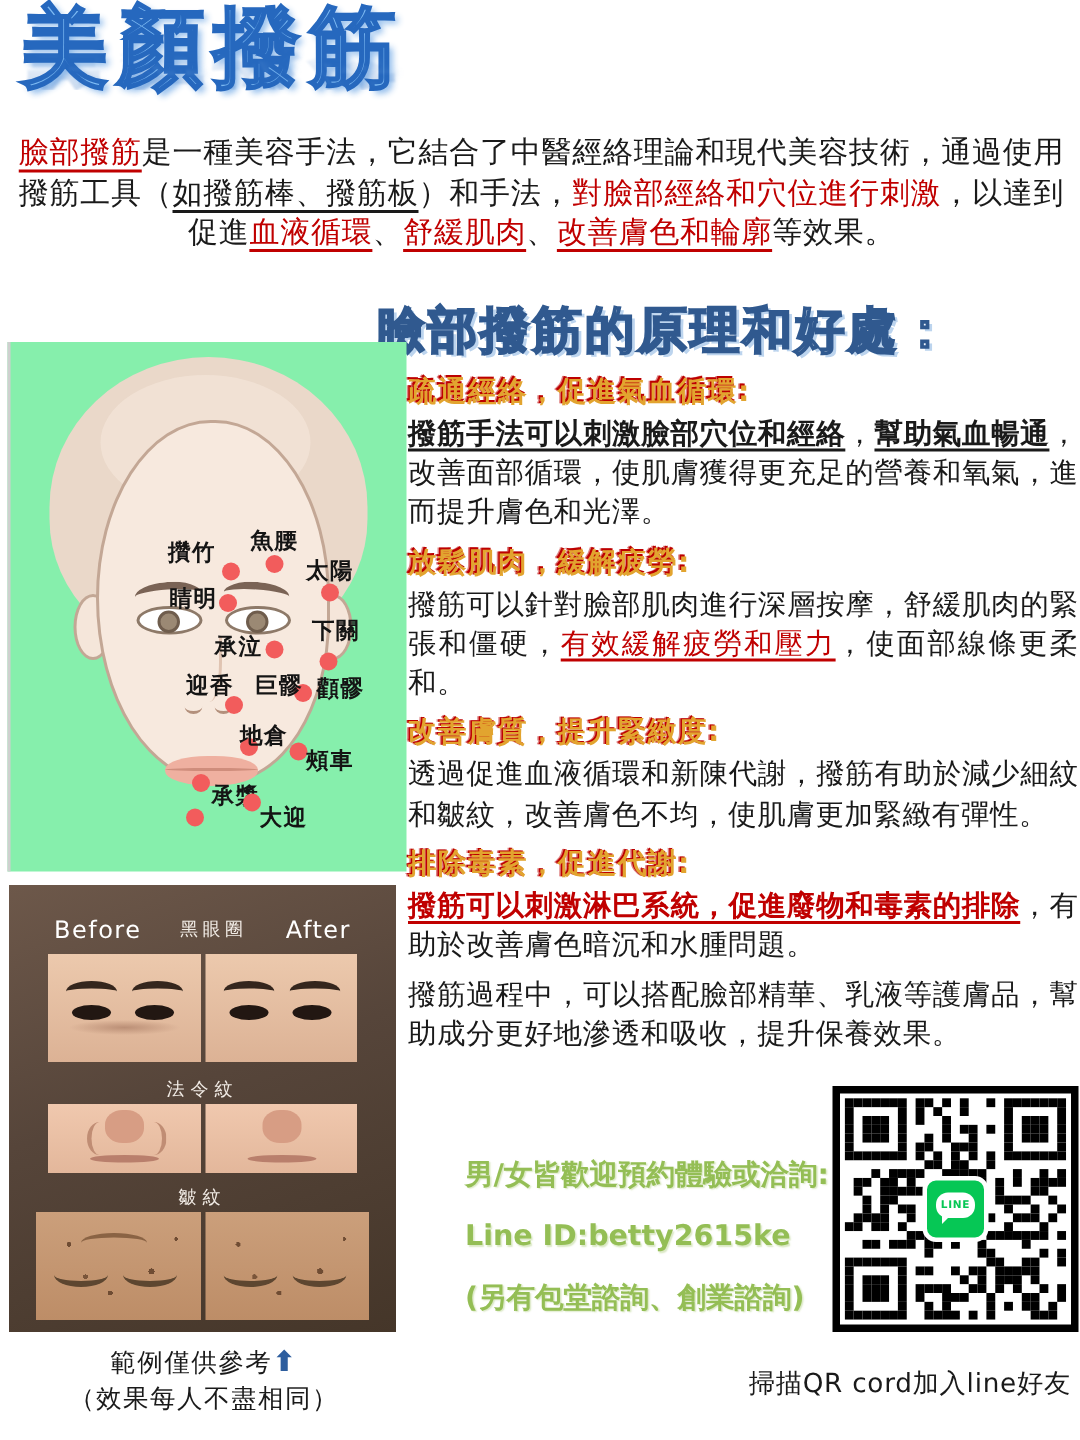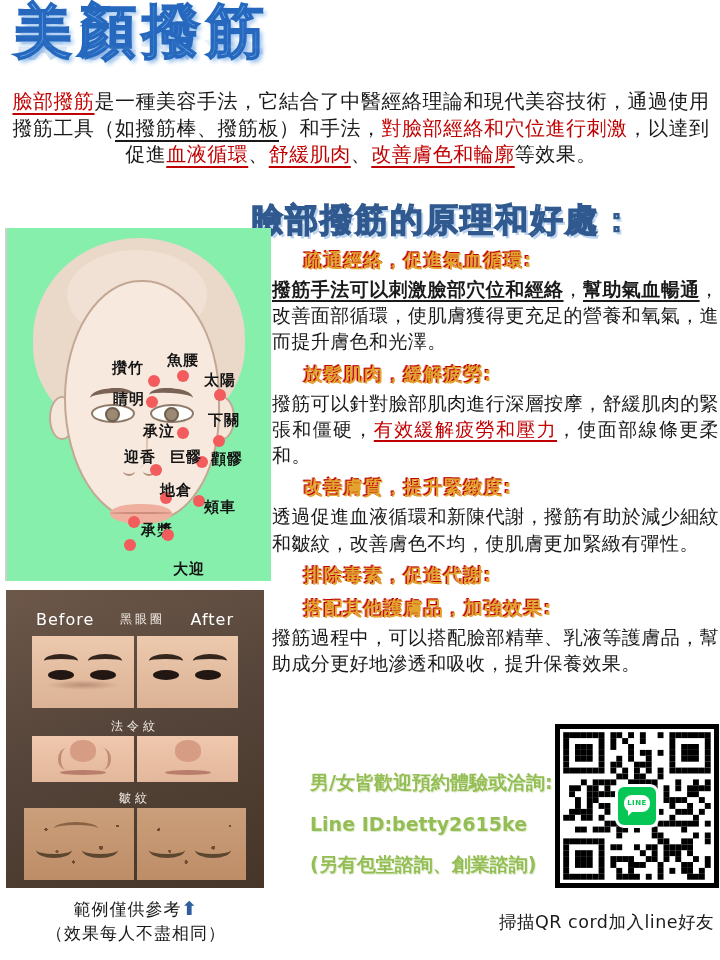"疏通經絡，促進氣血循環:" .sec-h { padding-left: 32px -> none }
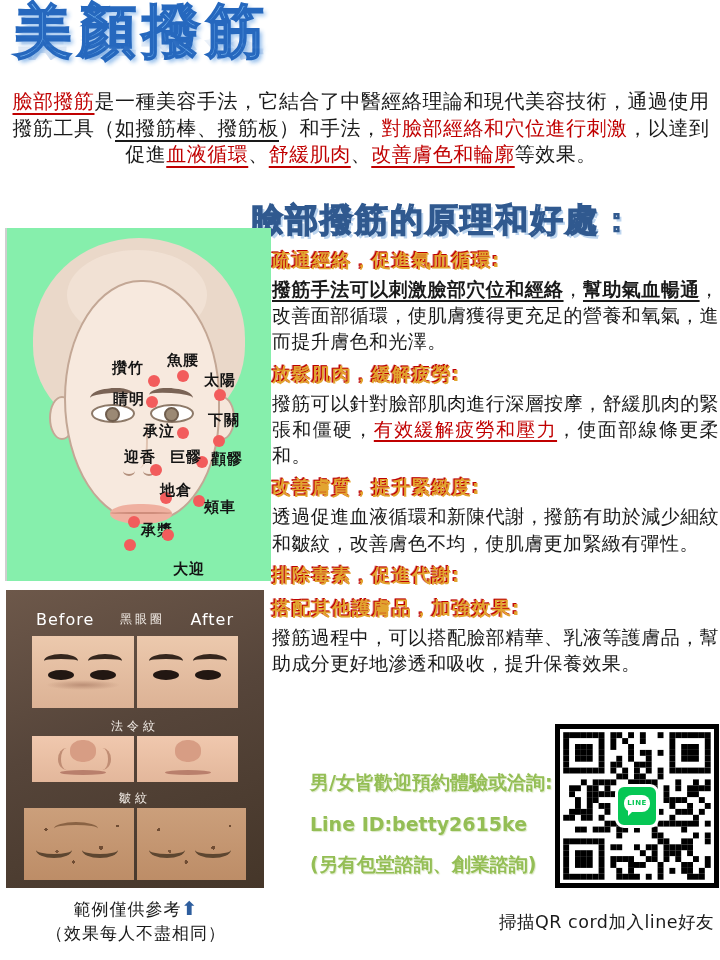"大迎" div.plabel { top: 332px -> 308px }
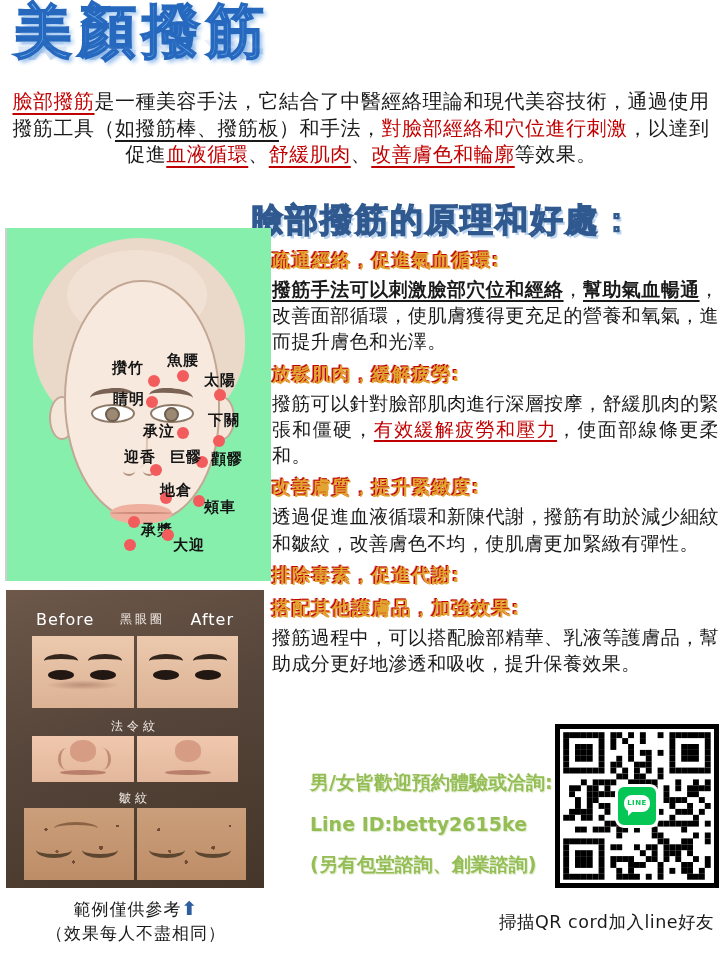"撥筋可以刺激淋巴系統，促進廢物和毒素的排除，有助於改善膚色暗沉和水腫問題。" div.sec-b { html: none -> <div><span>撥筋可以刺激淋巴系統，促進廢物和毒素的排除</span><span>，有助於改善膚色暗沉和水腫問題。</span></div> }
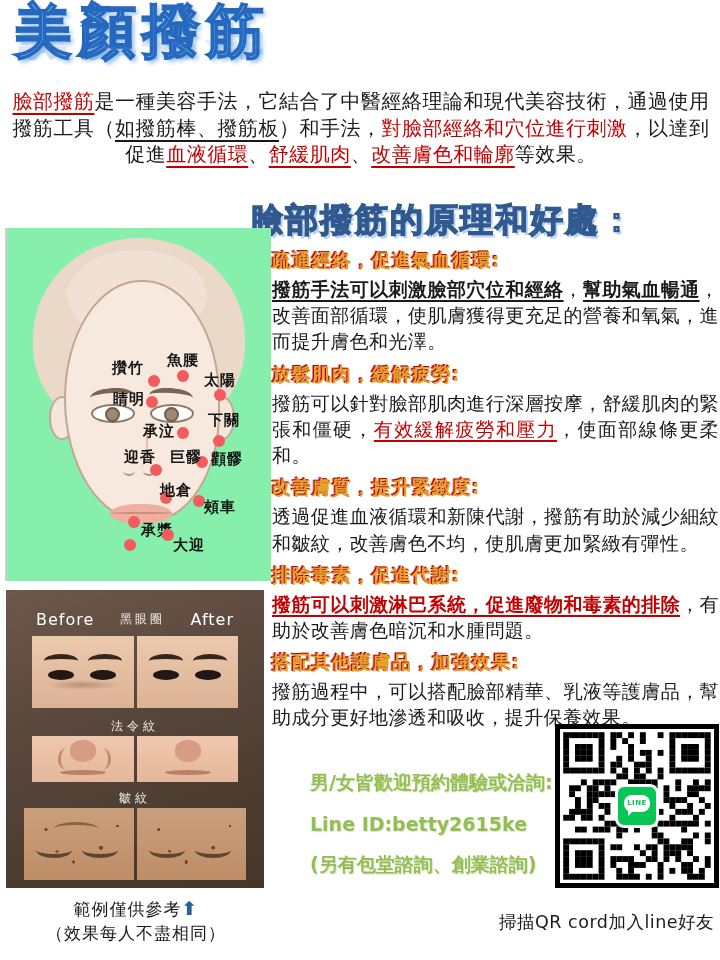"搭配其他護膚品，加強效果:" div.sec-h { html: <div>搭配其他護膚品，加強效果:</div> -> none }
